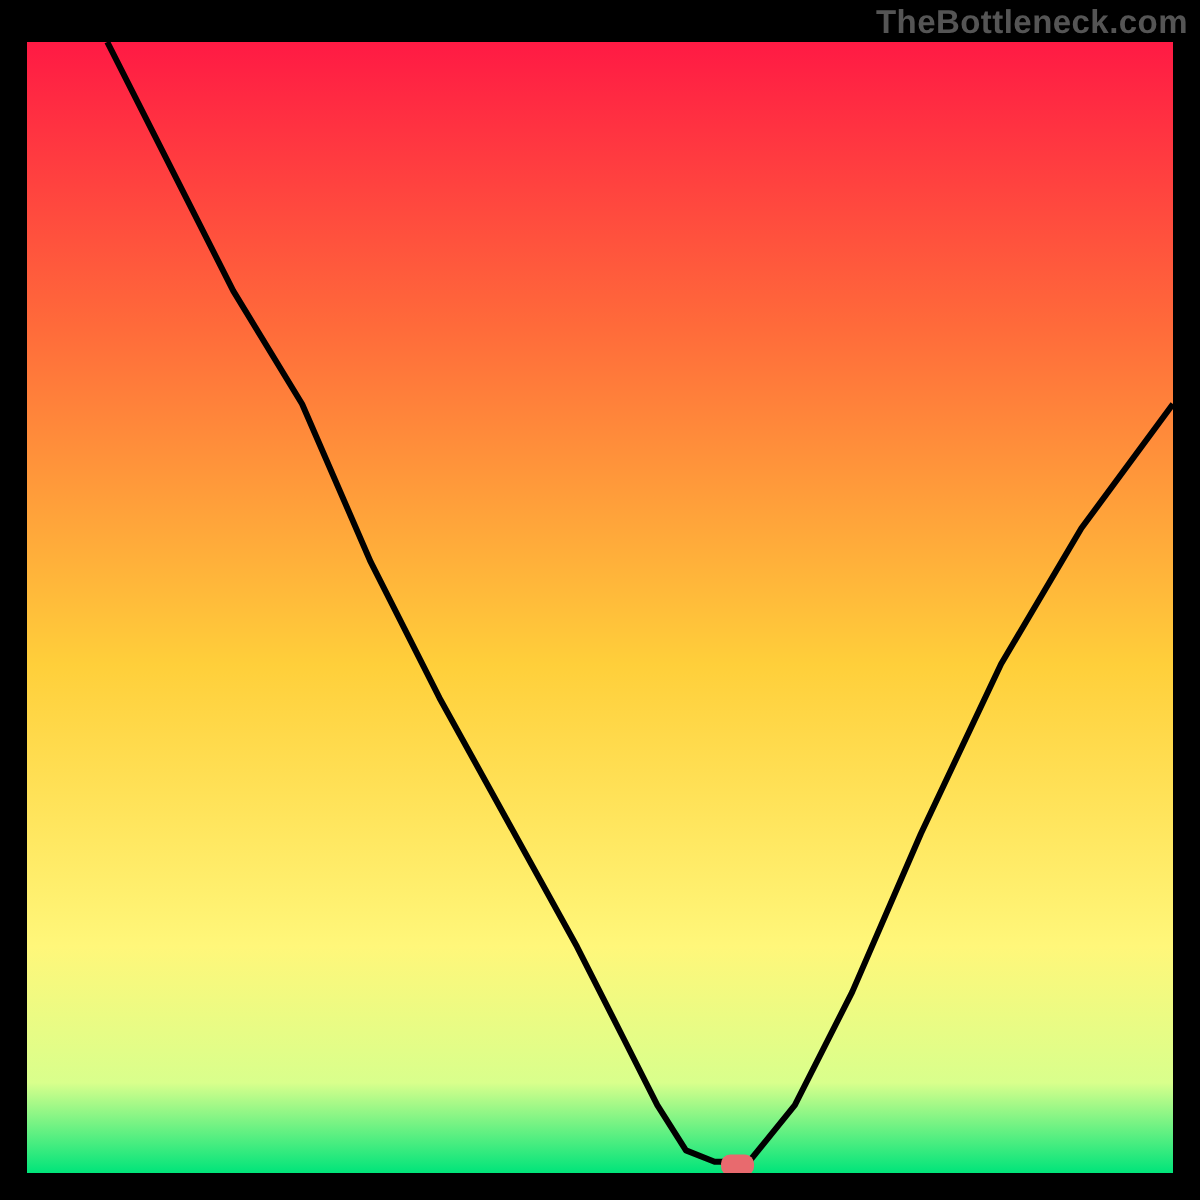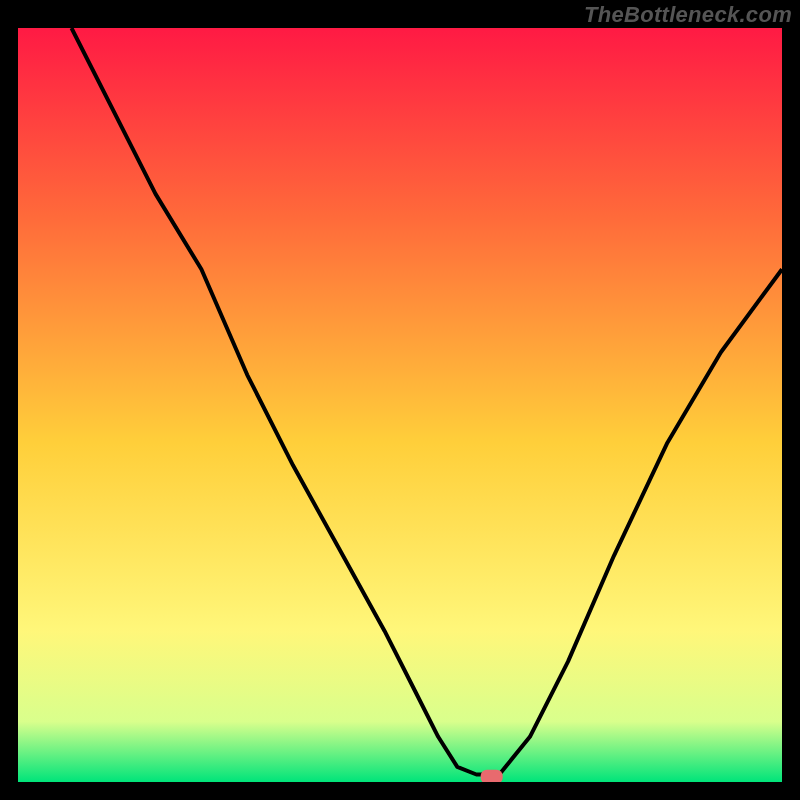"TheBottleneck.com" .watermark { font-style: italic -> none }
